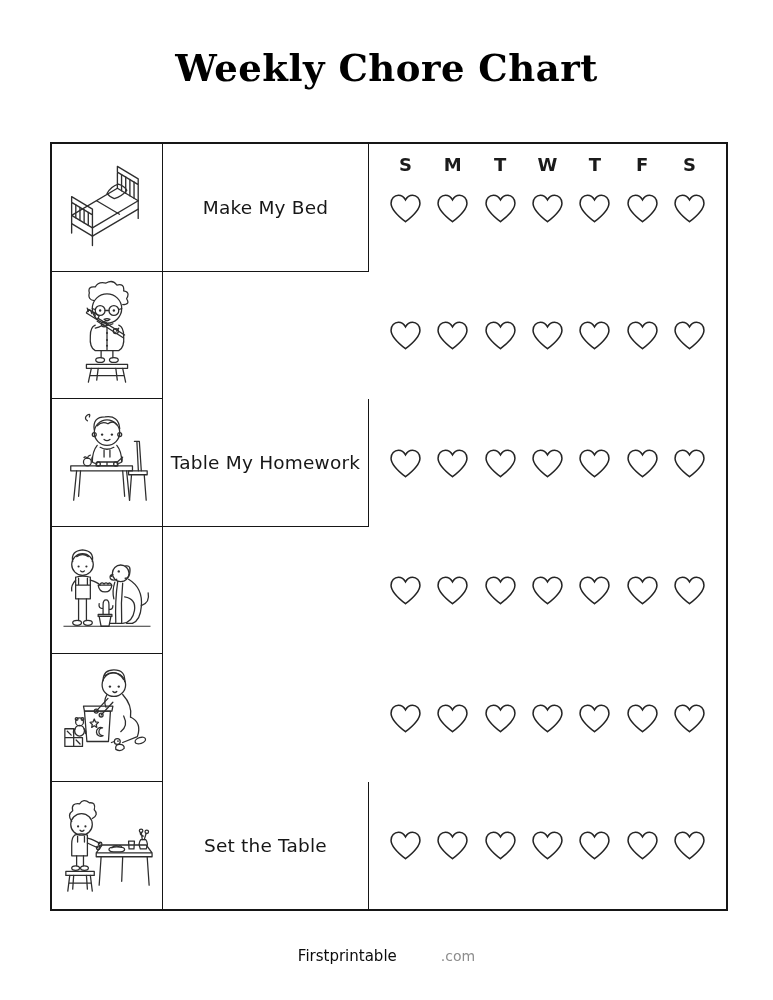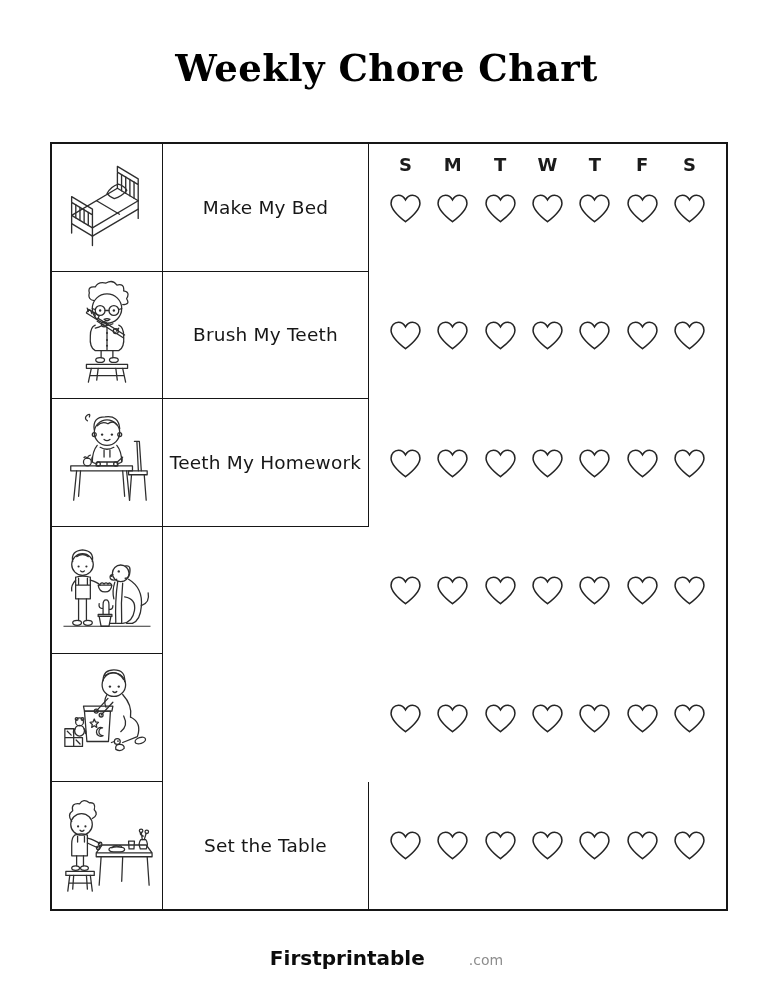"Brush My Teeth" div.cell { html: <div>Brush My Teeth</div> -> none }
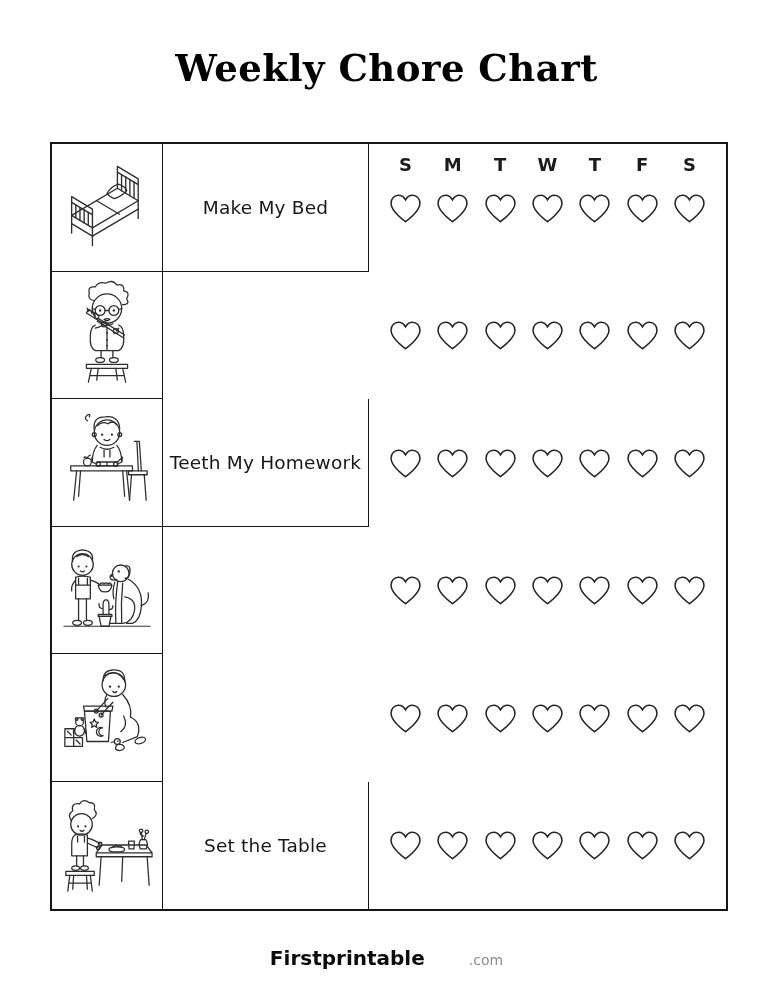"Teeth My Homework" div.cell { text: Teeth -> Table }
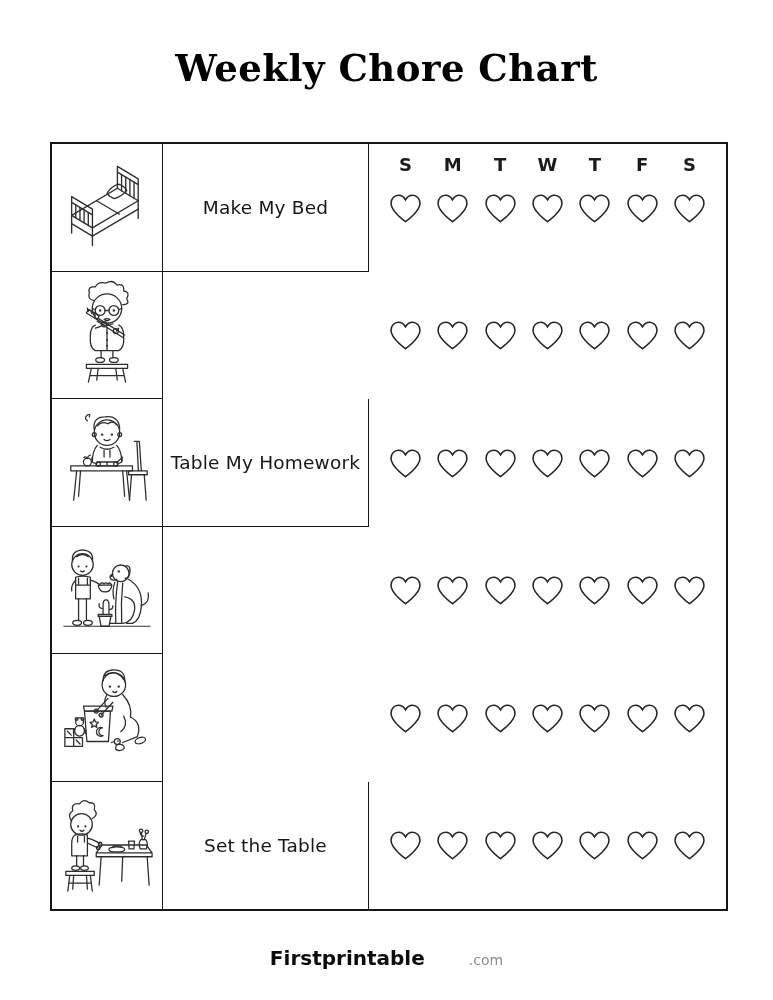"Firstprintable" .brand { font-size: 20px -> 15px; font-weight: bold -> normal }
